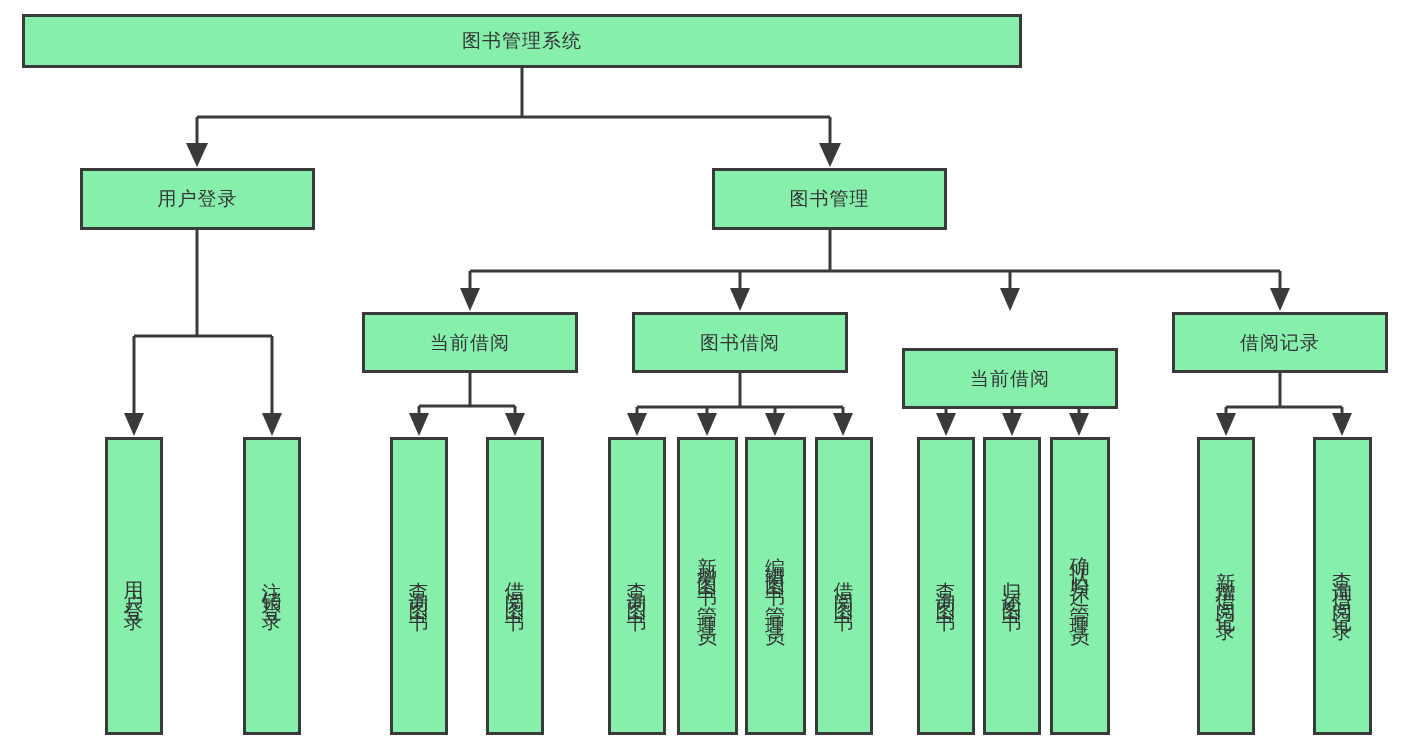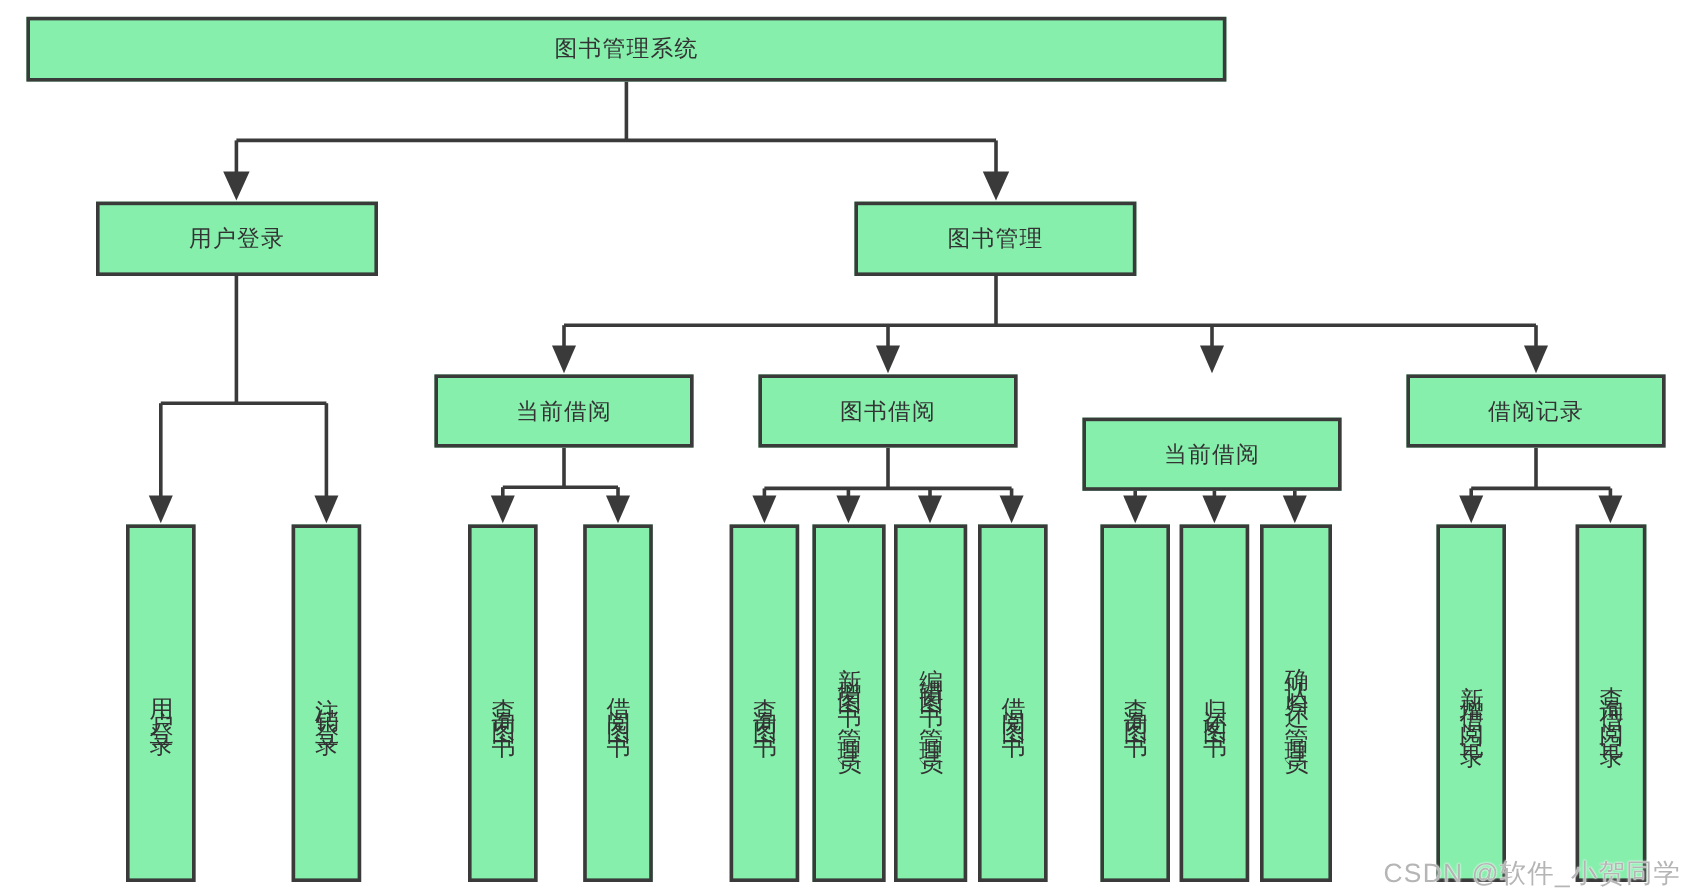"CSDN @软件_小贺同学" div.watermark { html: <div>CSDN @软件_小贺同学</div> -> none }
